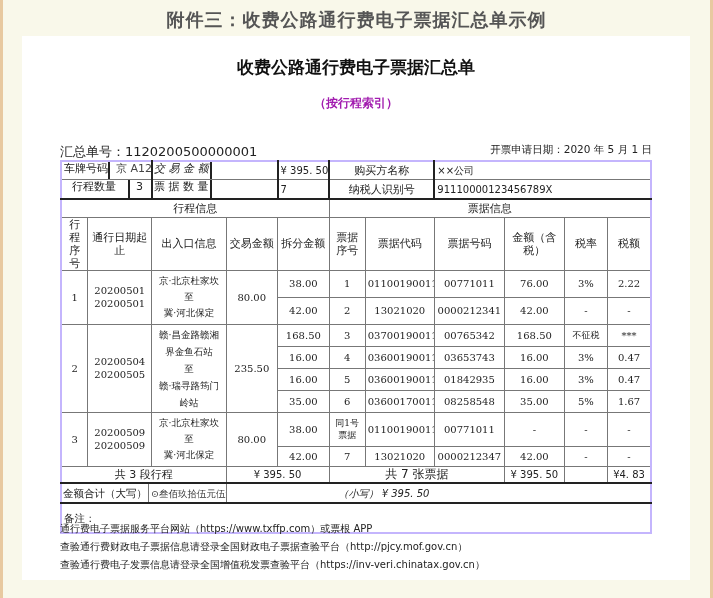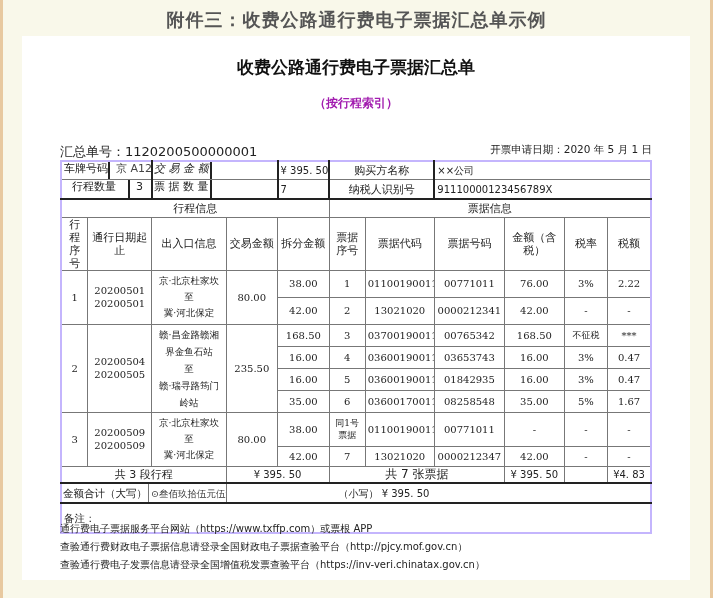"（小写） ¥ 395. 50" td.thick-t { font-style: none -> italic }
